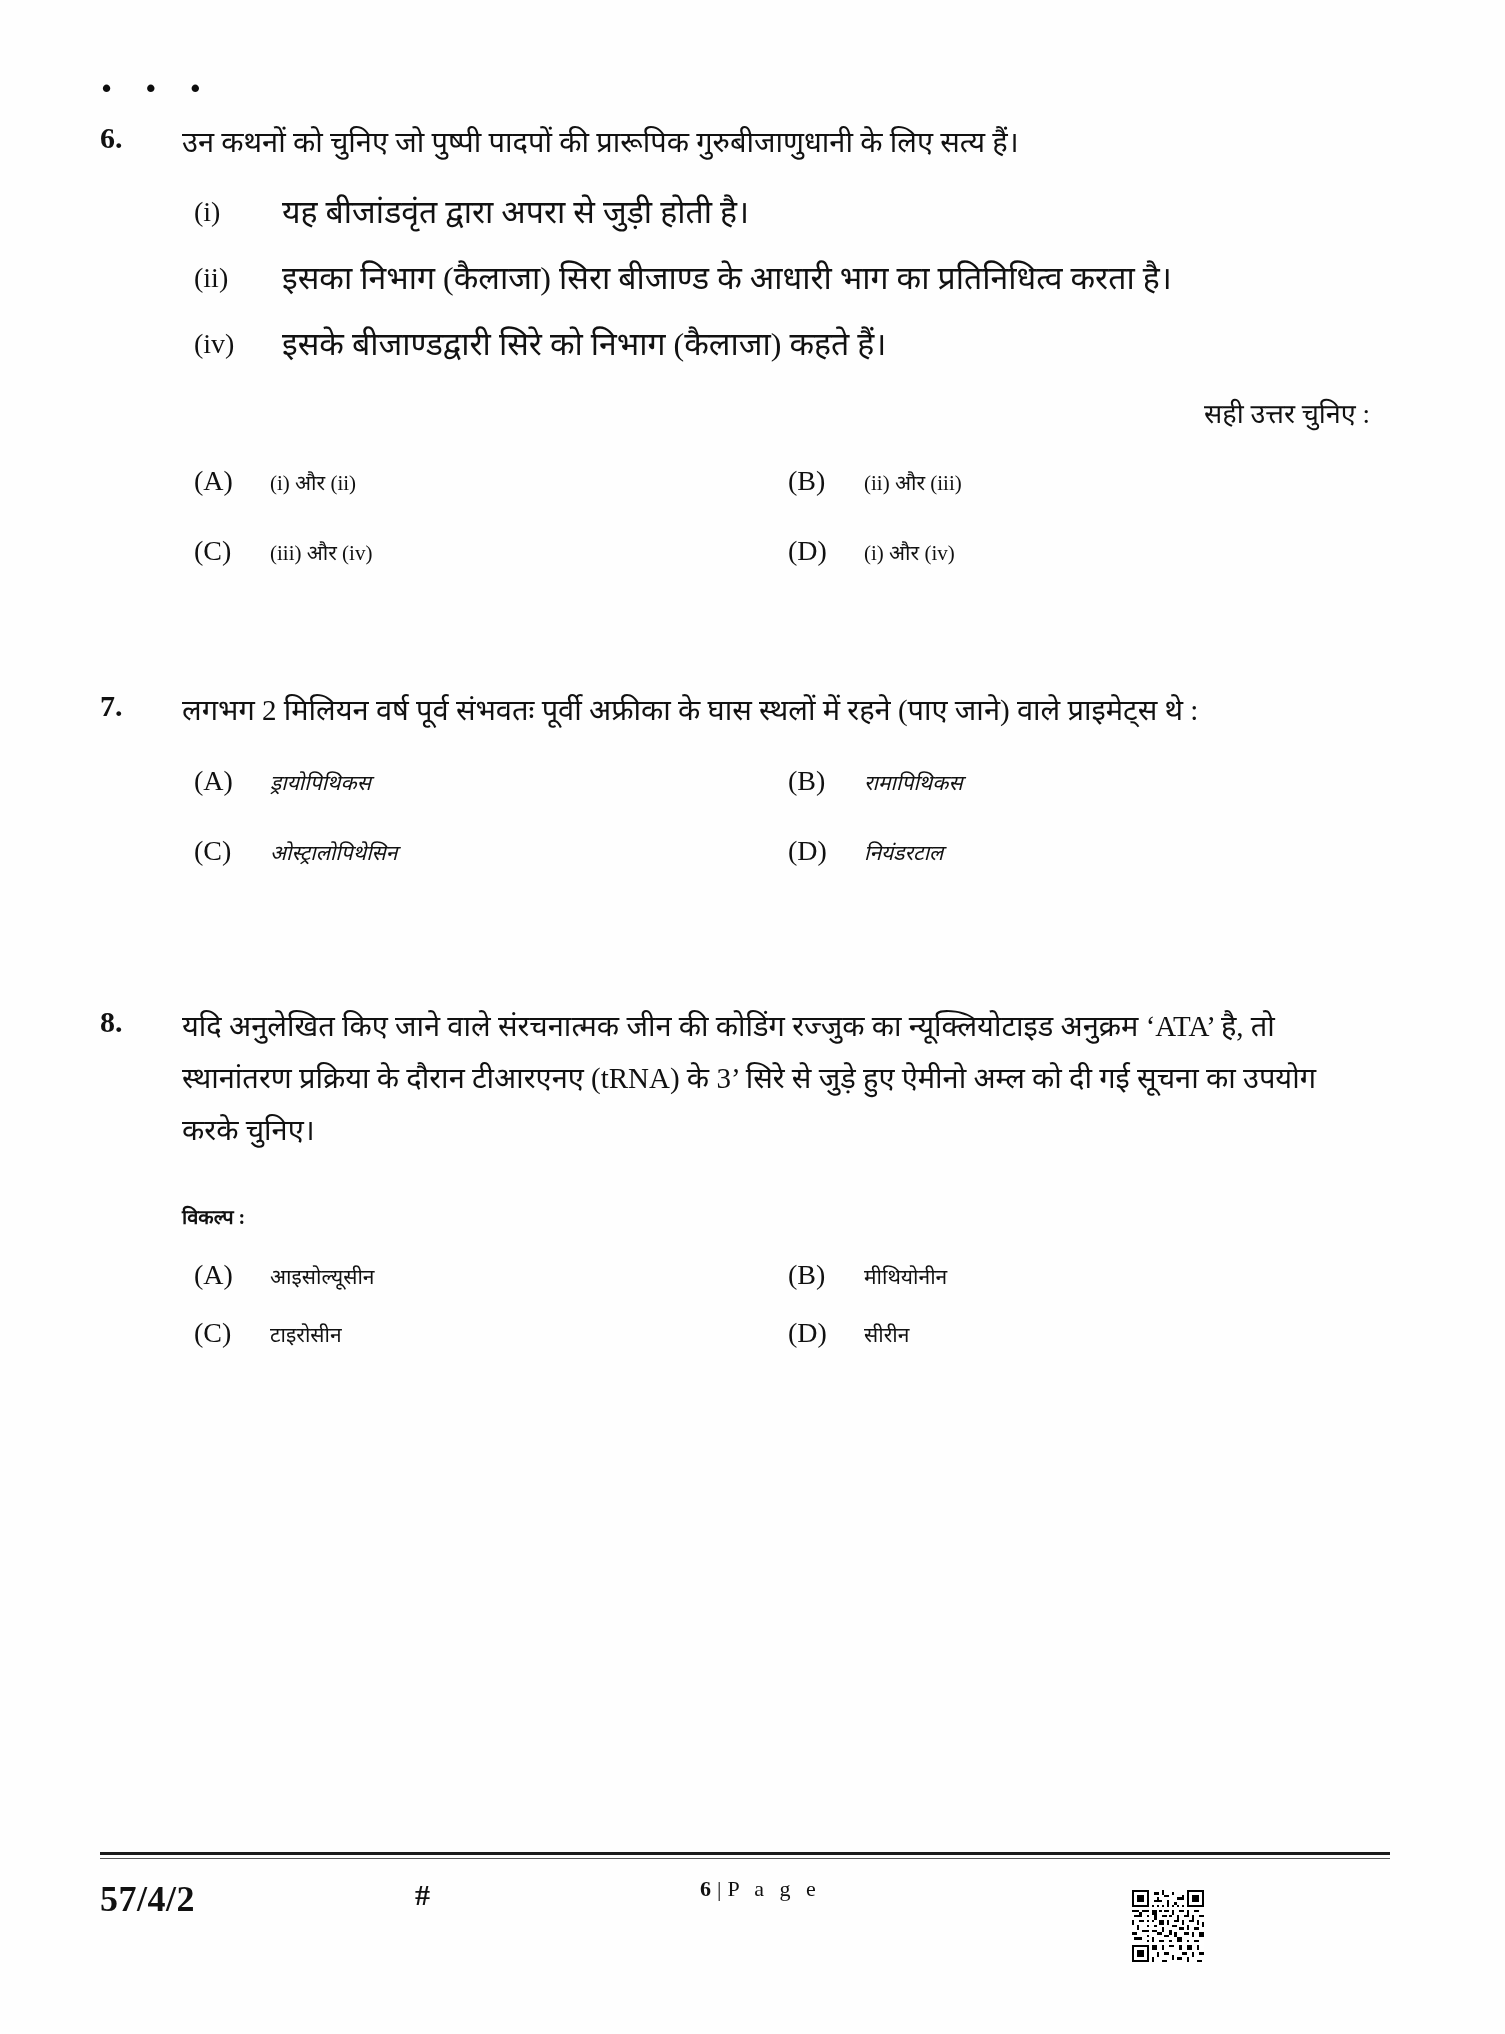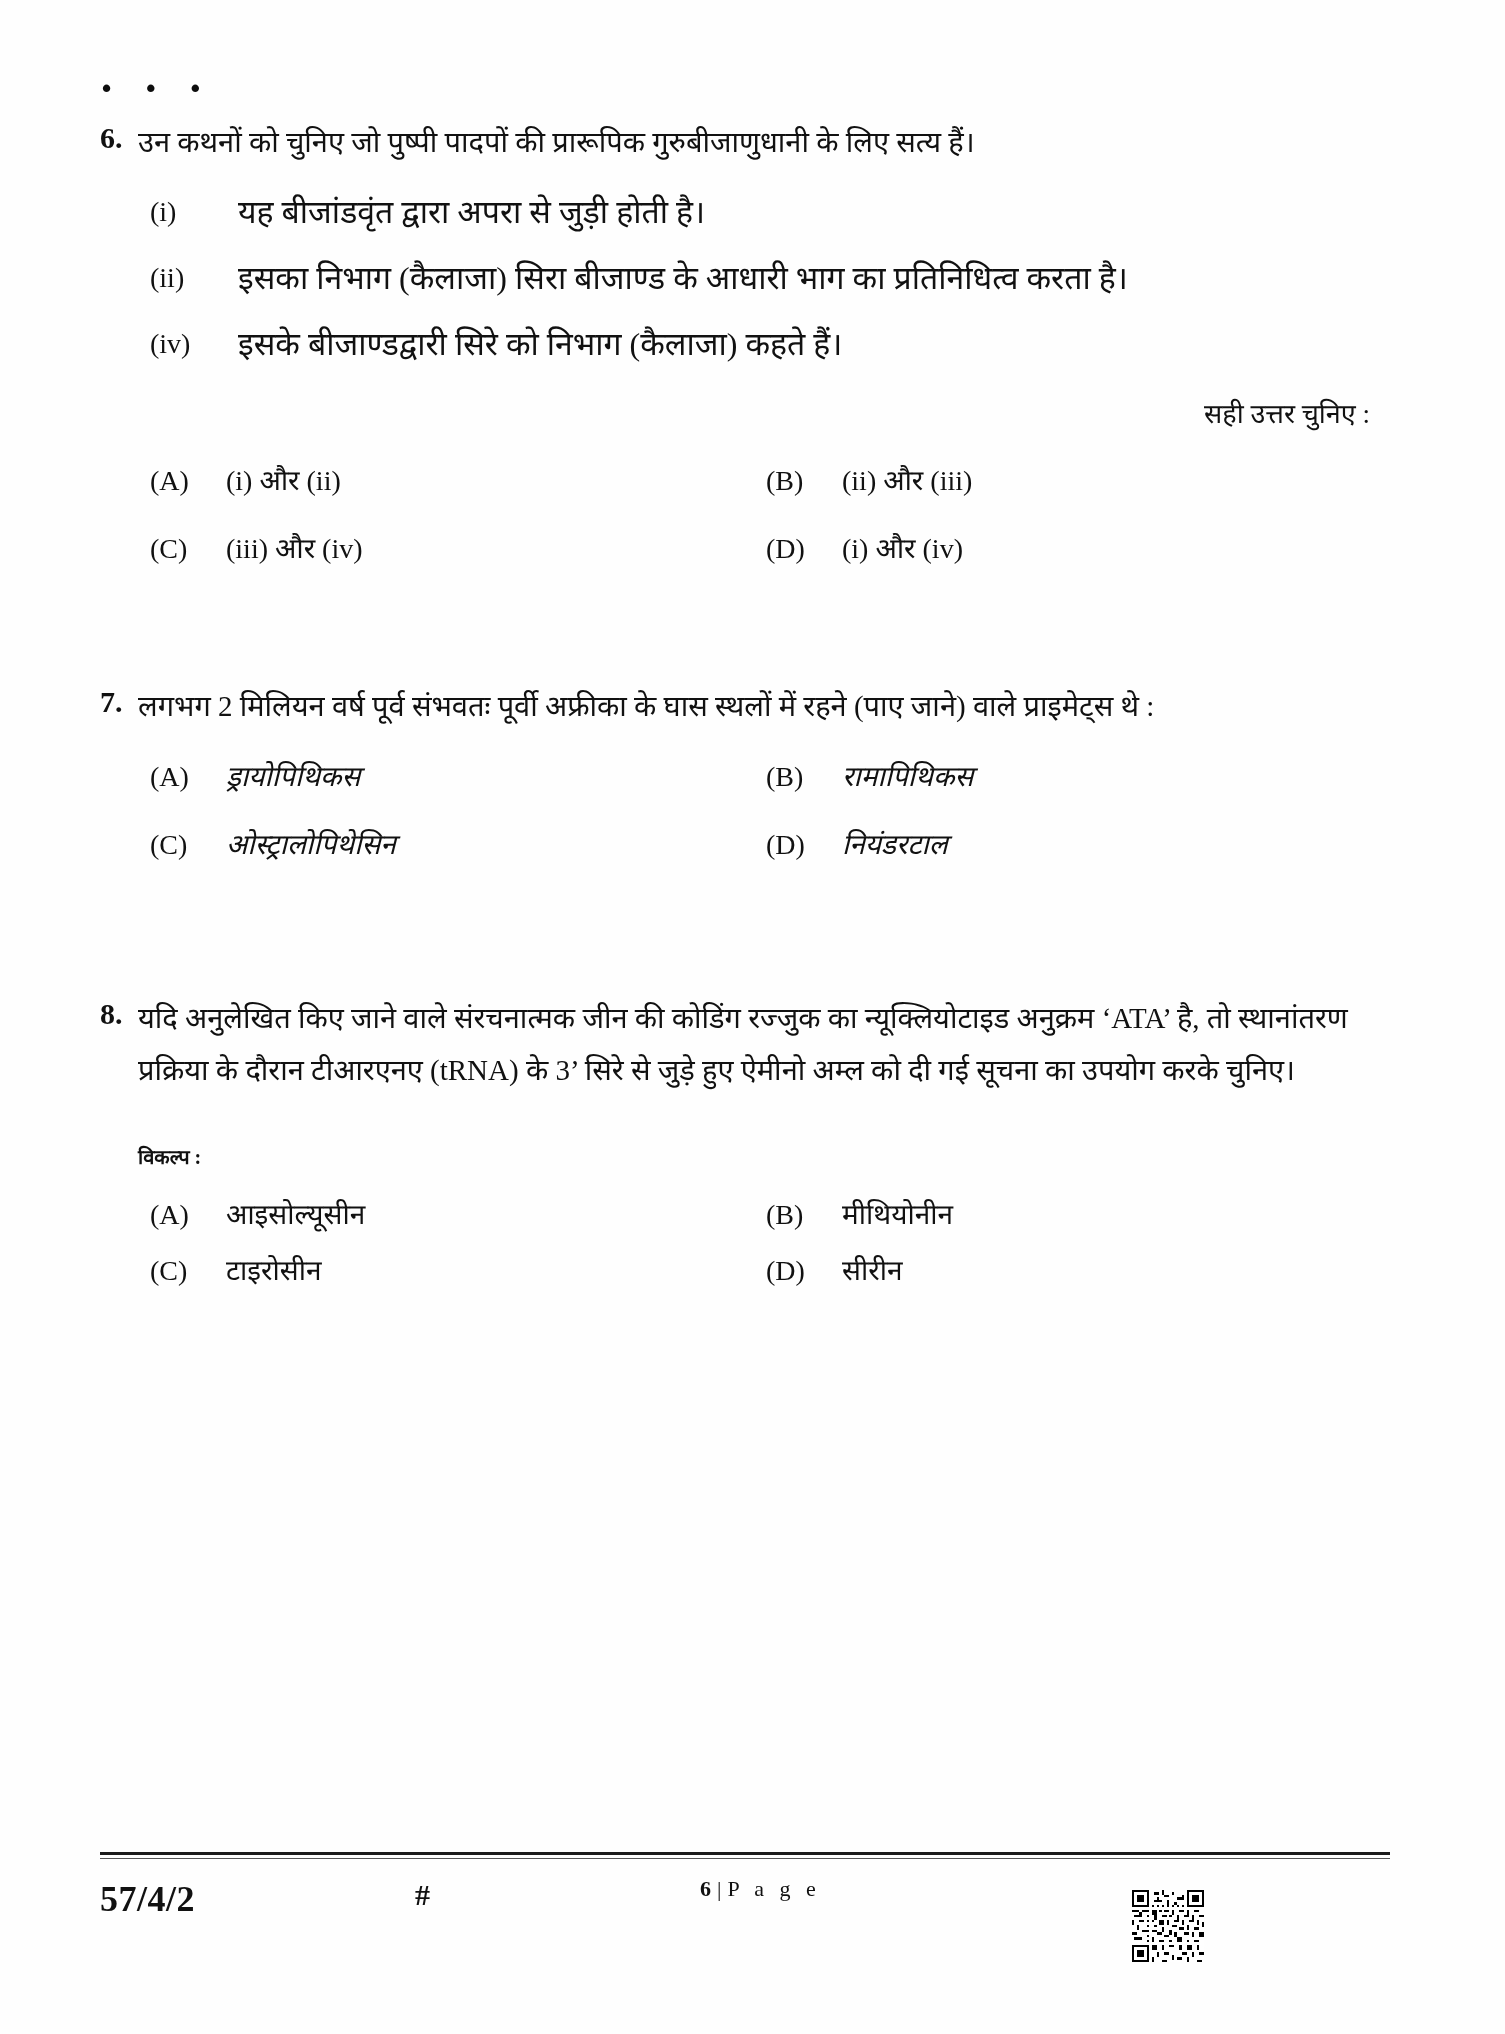"उन कथनों को चुनिए जो" .qbody { margin-left: 38px -> 82px }
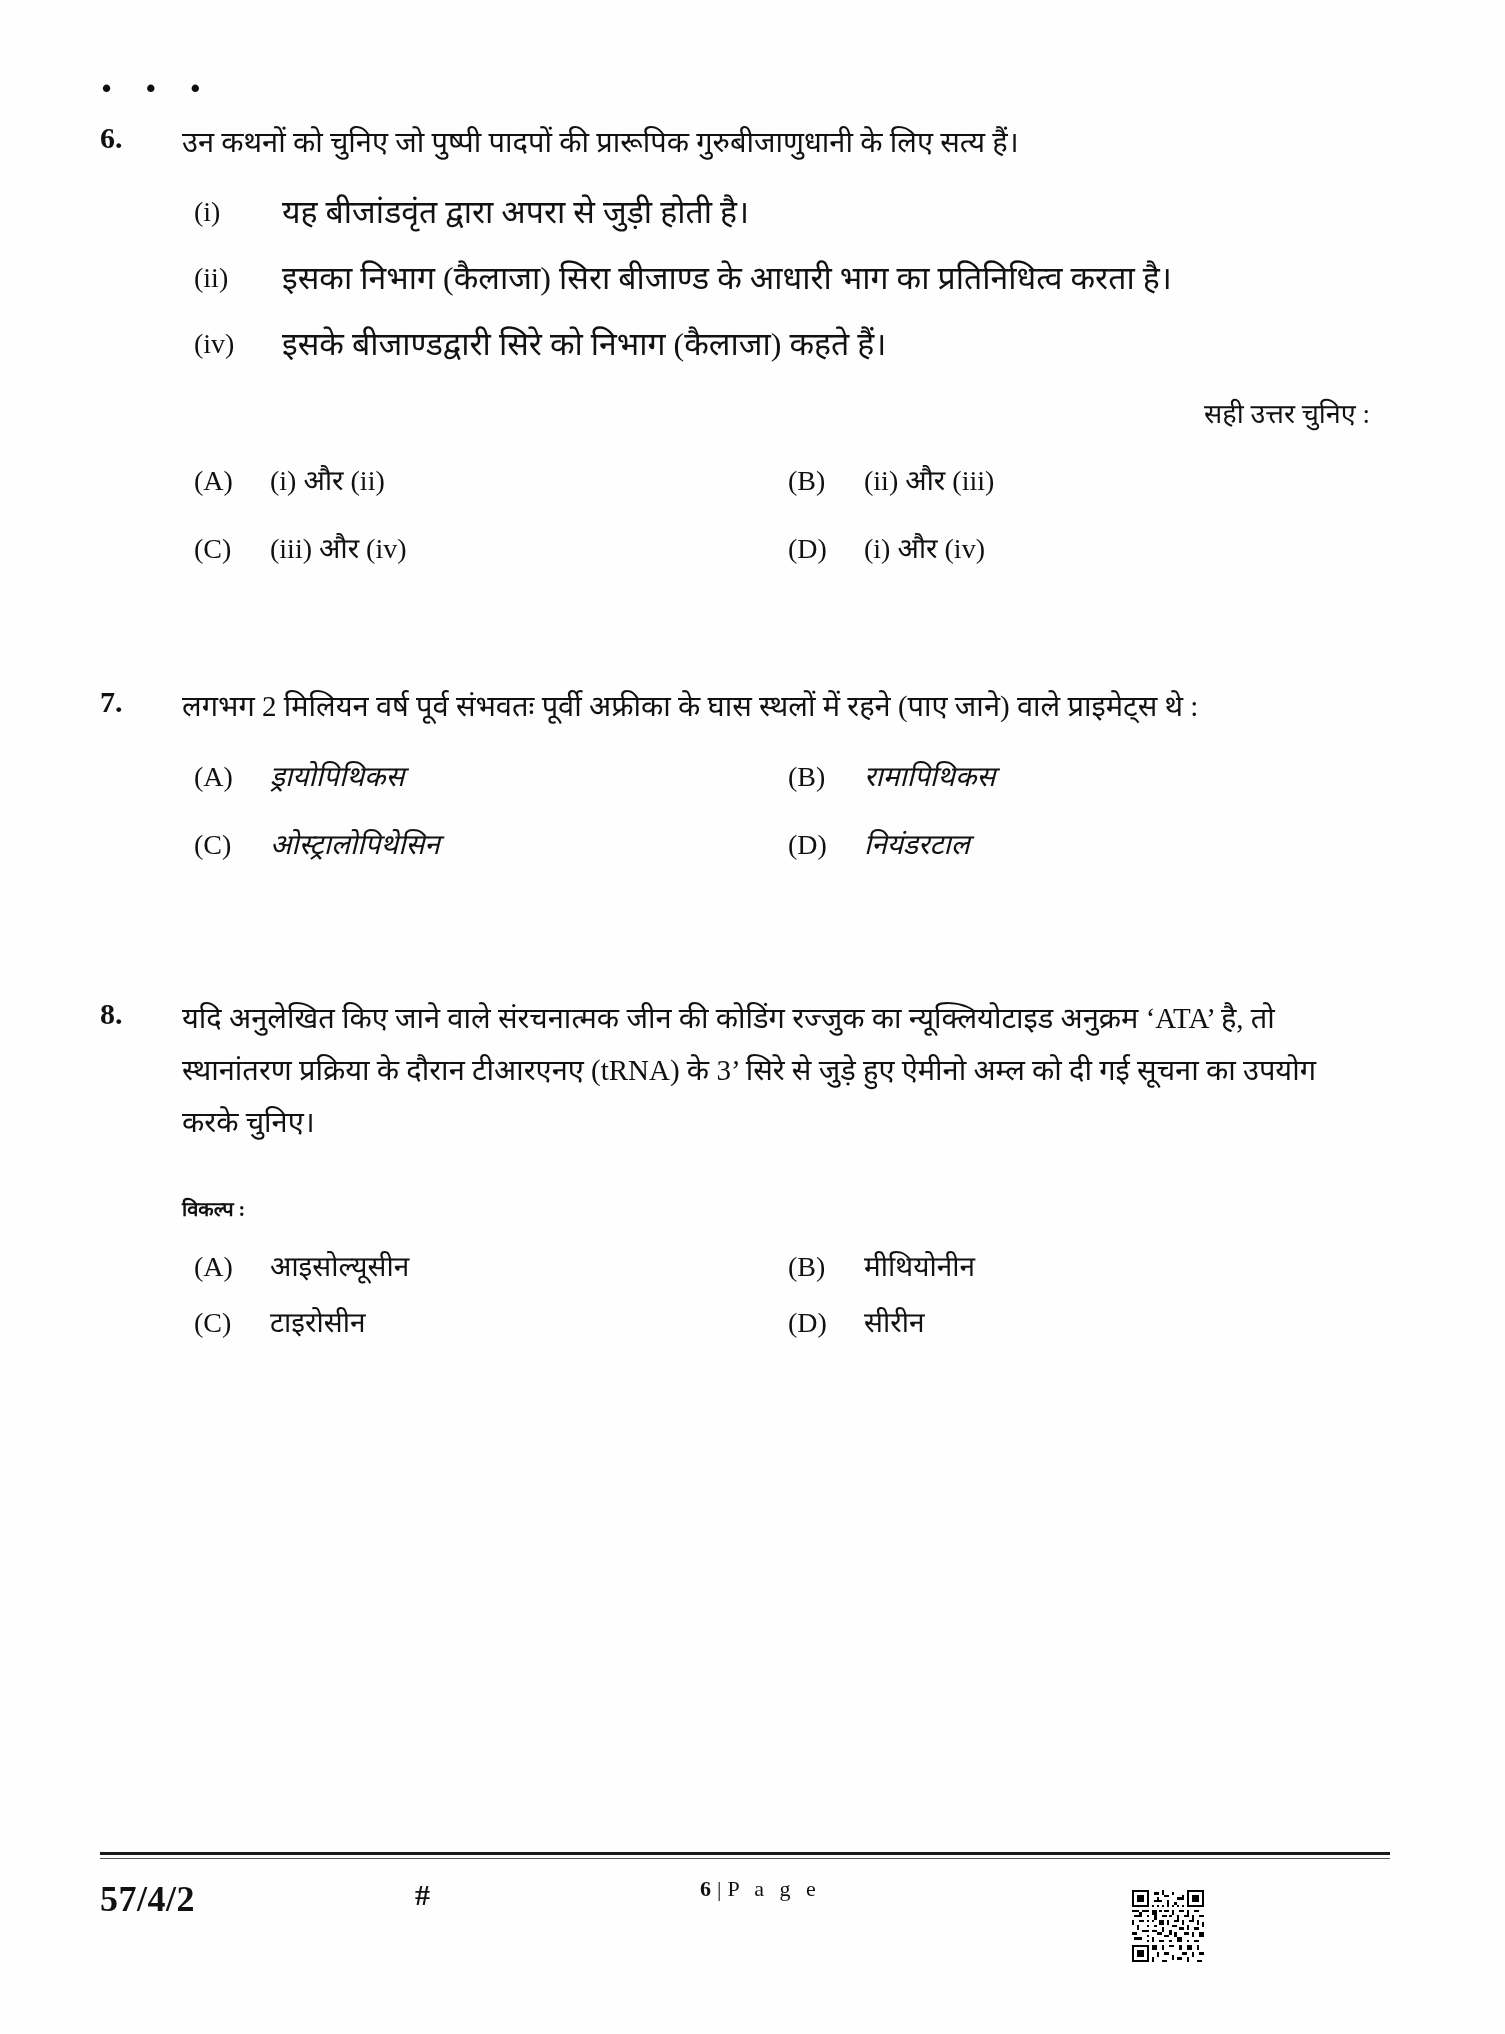"(i) और (ii)" .opttext { font-size: 28px -> 21px }
